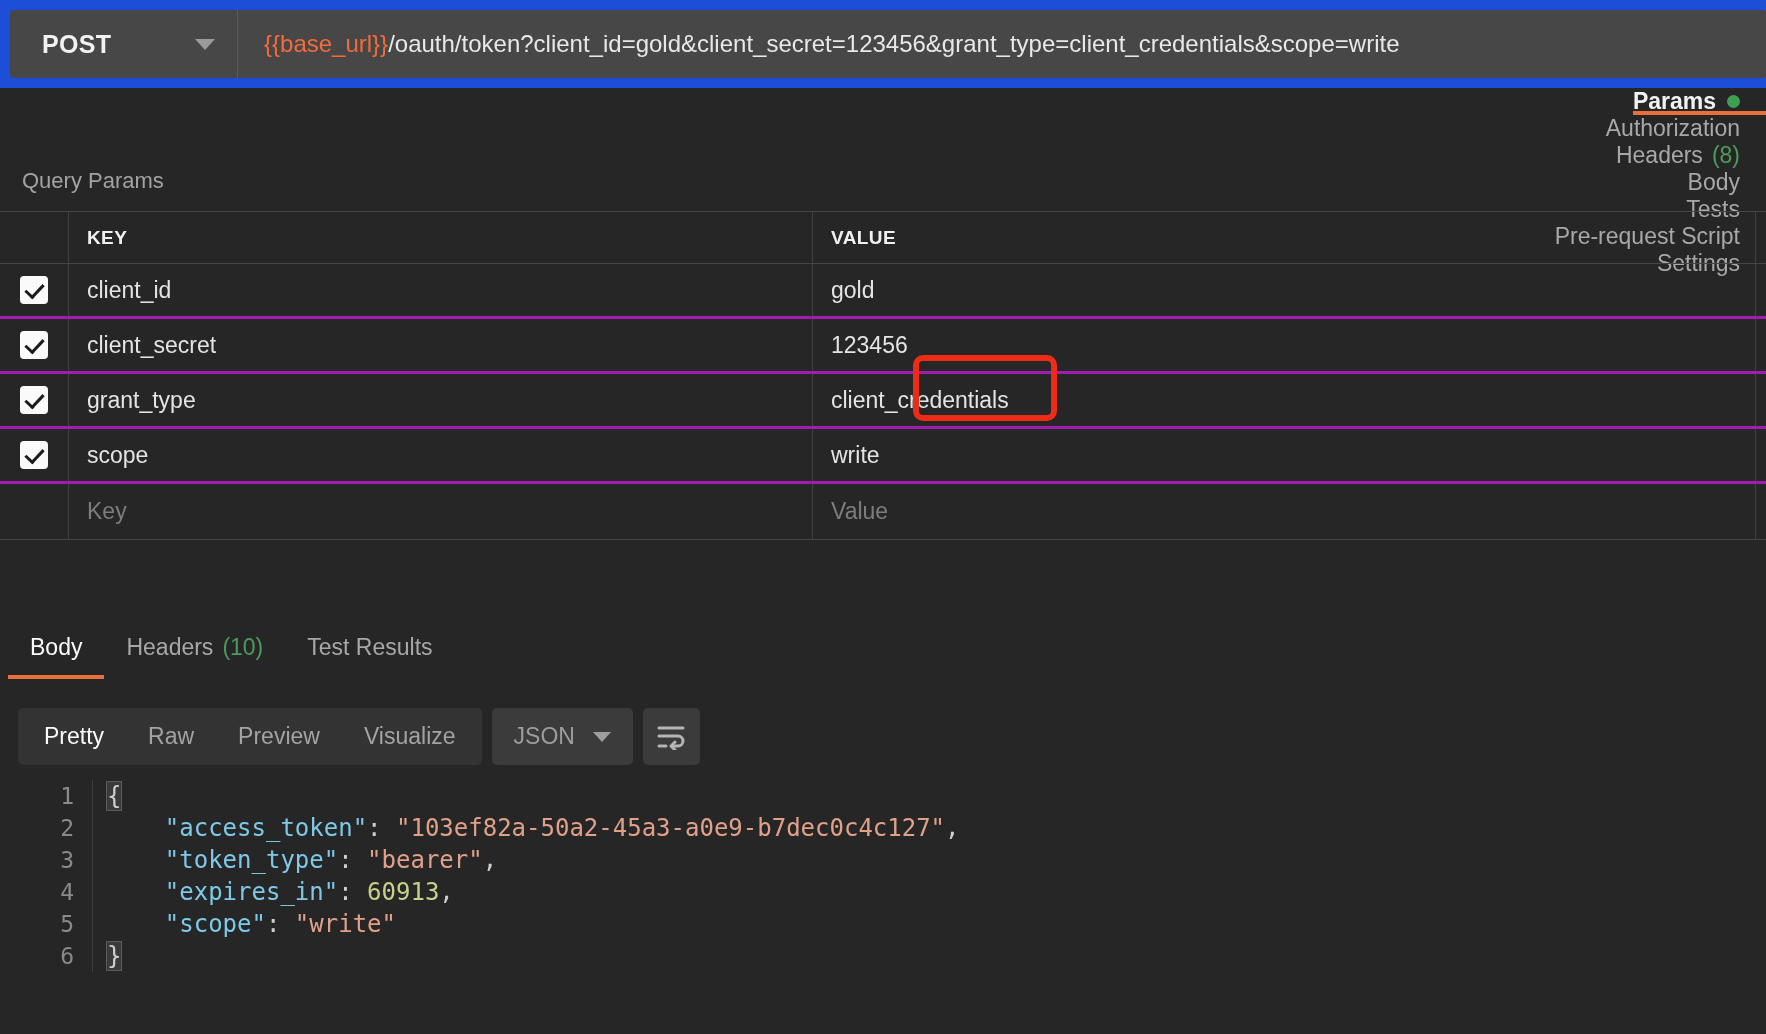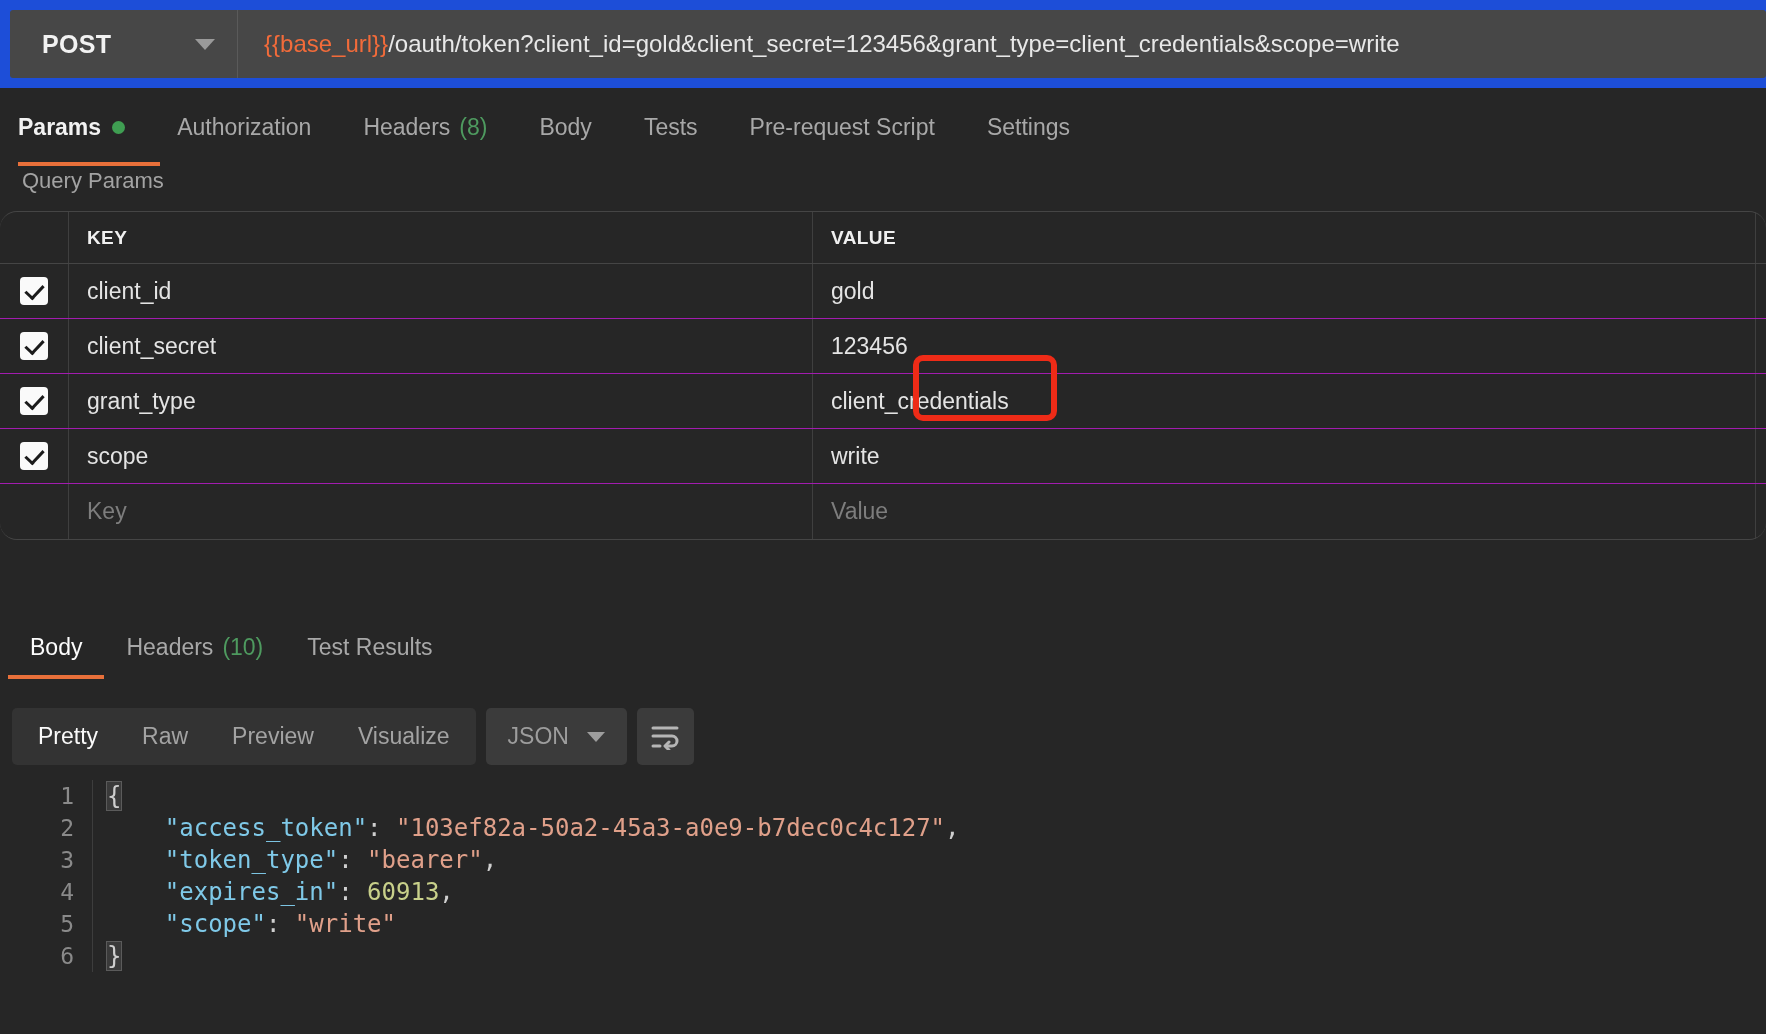"Params" .req-tabs { flex-direction: none -> column }
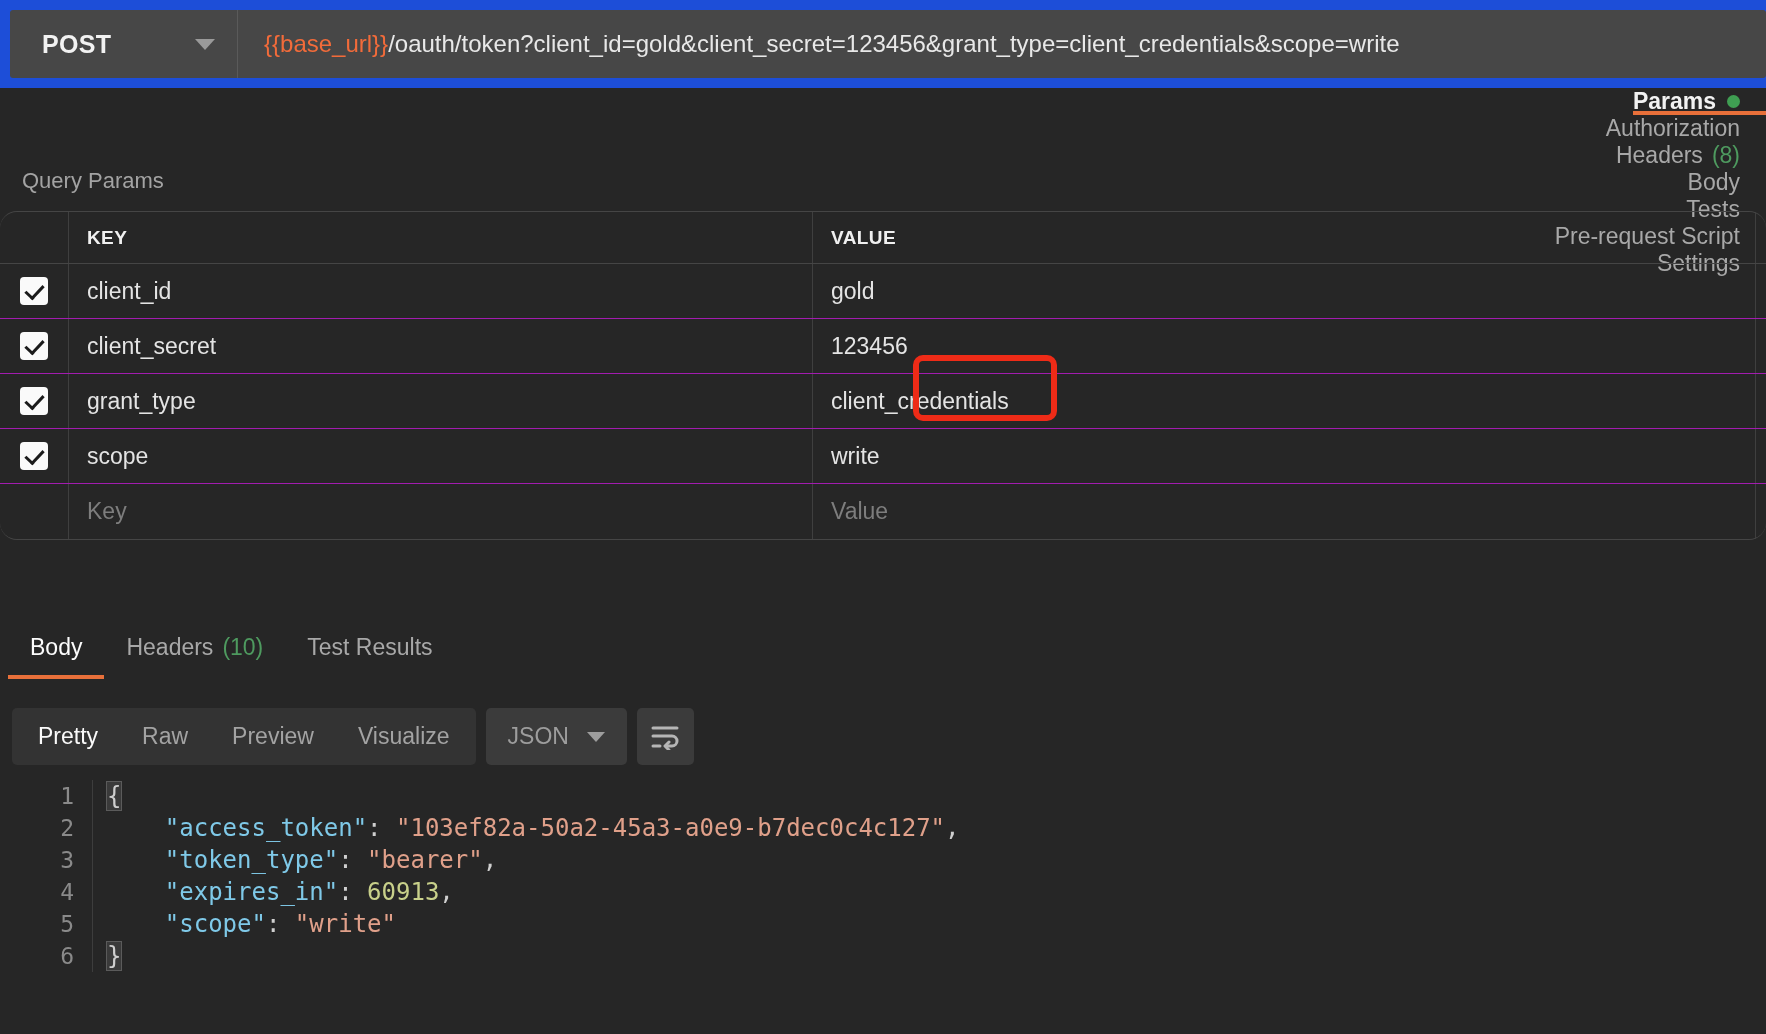"KEY" .params-table { border-radius: 17px -> none }
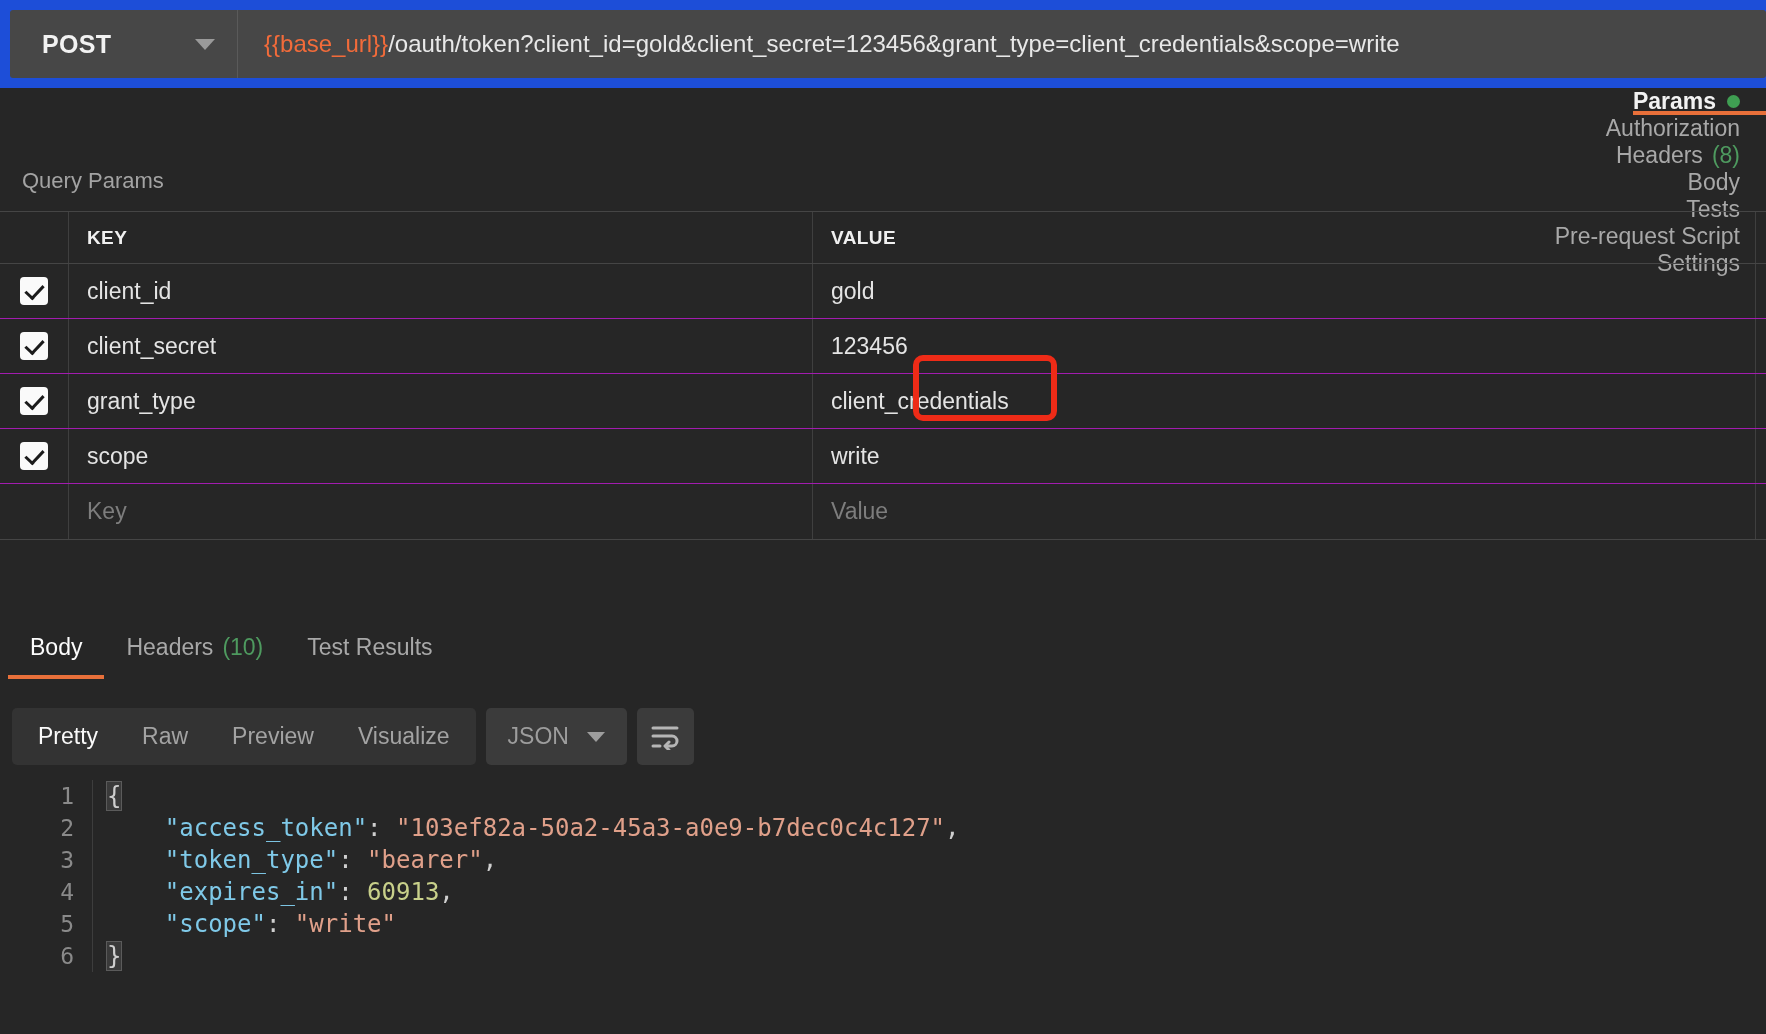"client_id" .prow { border-bottom: 1px solid #a21caf -> 3px solid #a21caf }
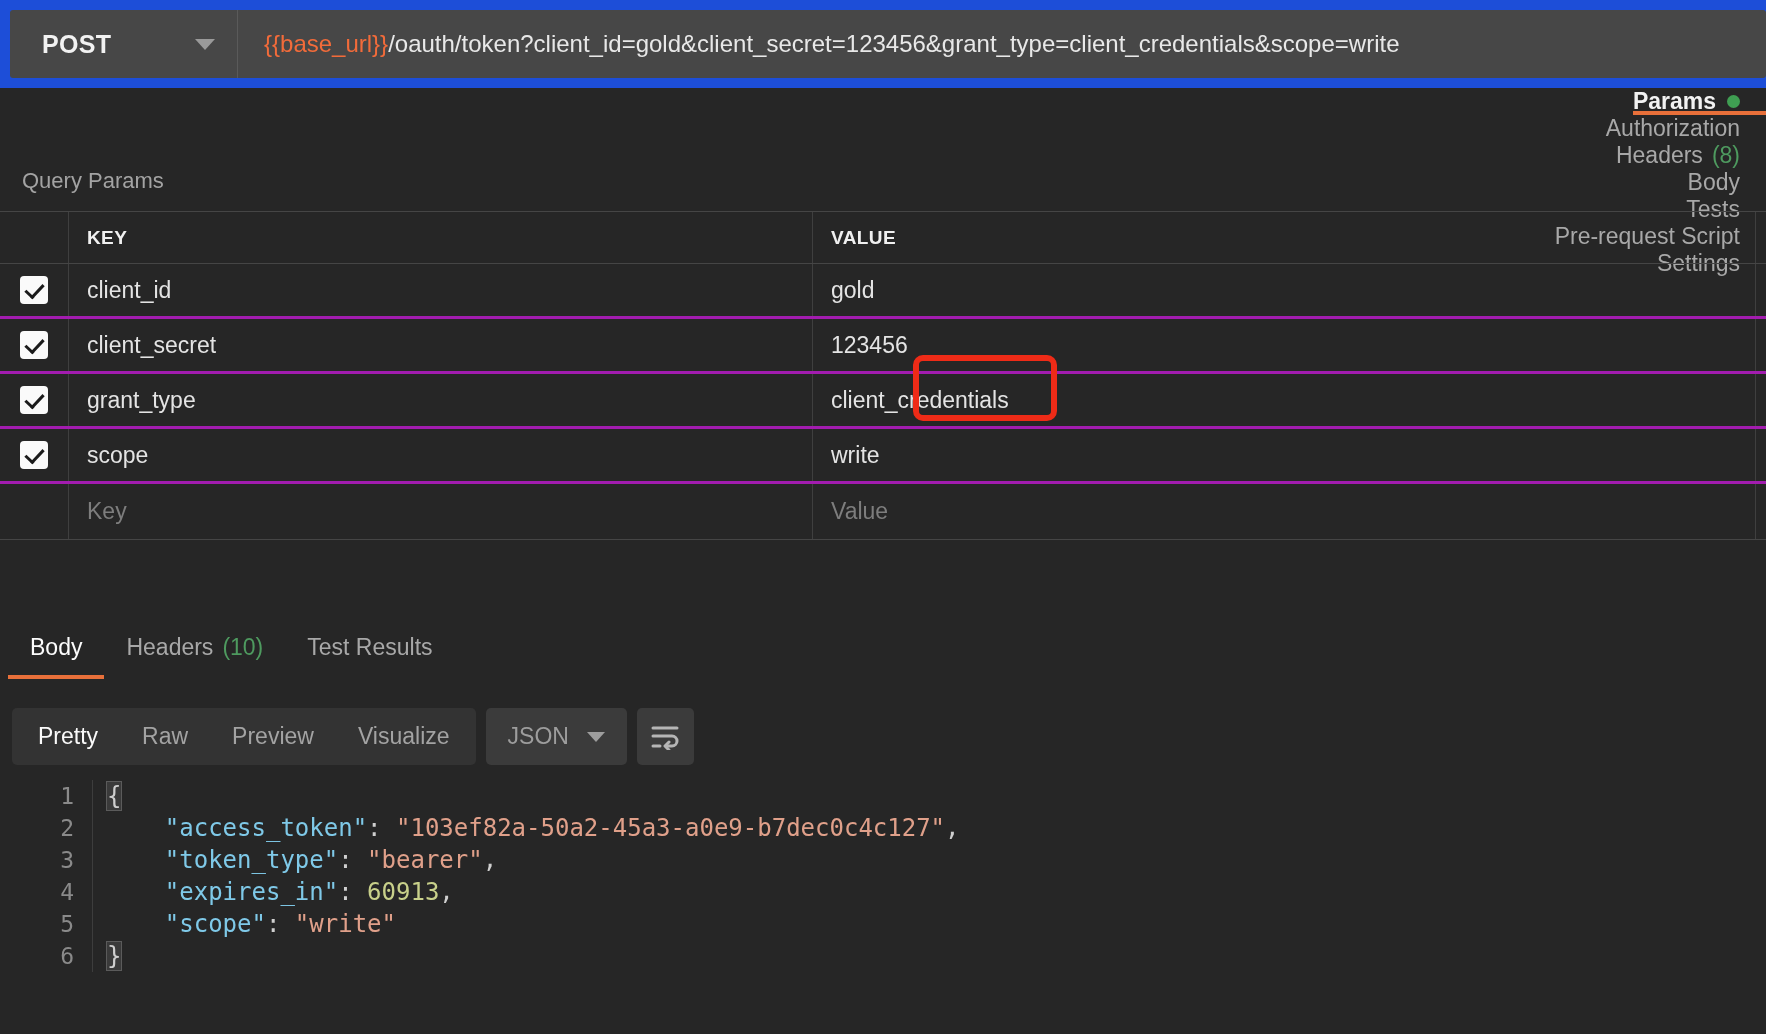"Pretty" .fmt-bar { left: 12px -> 18px }
